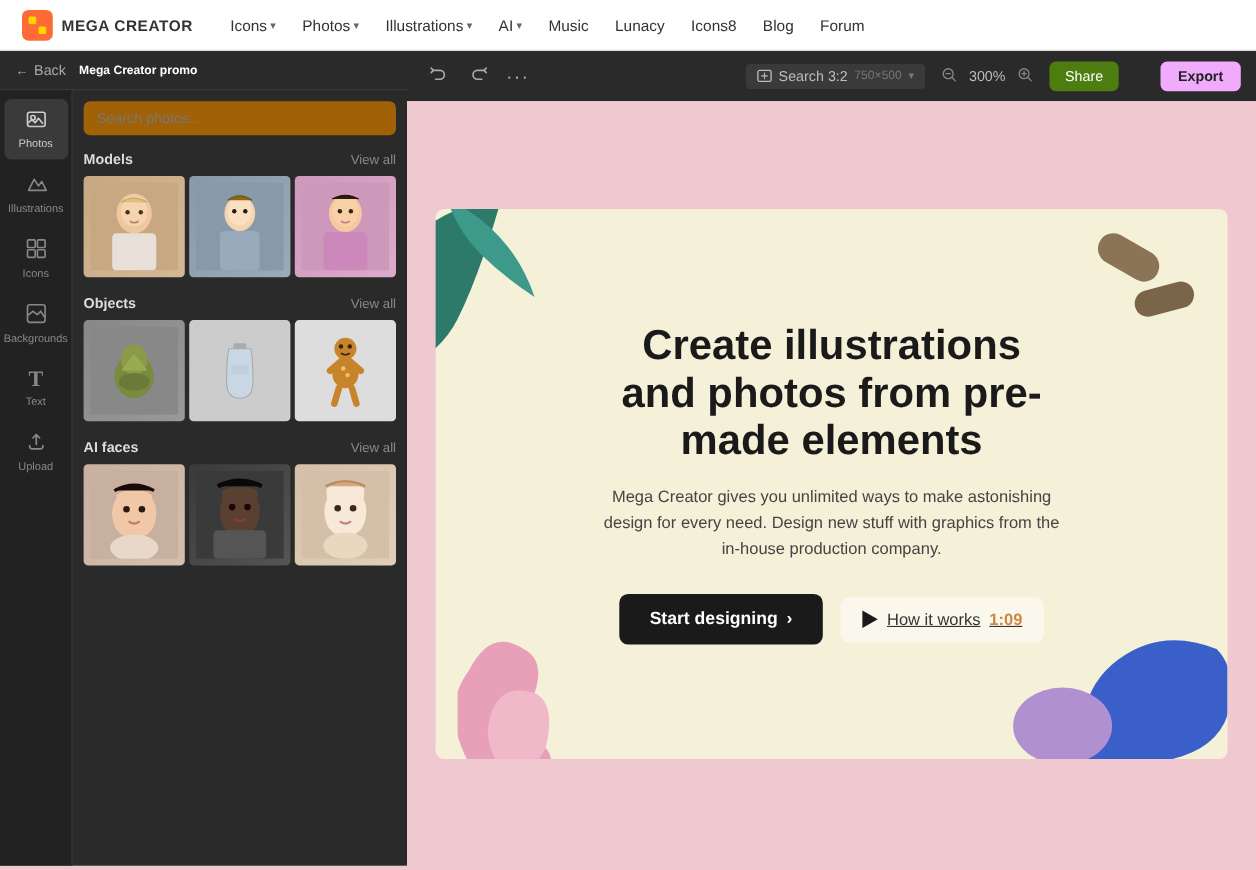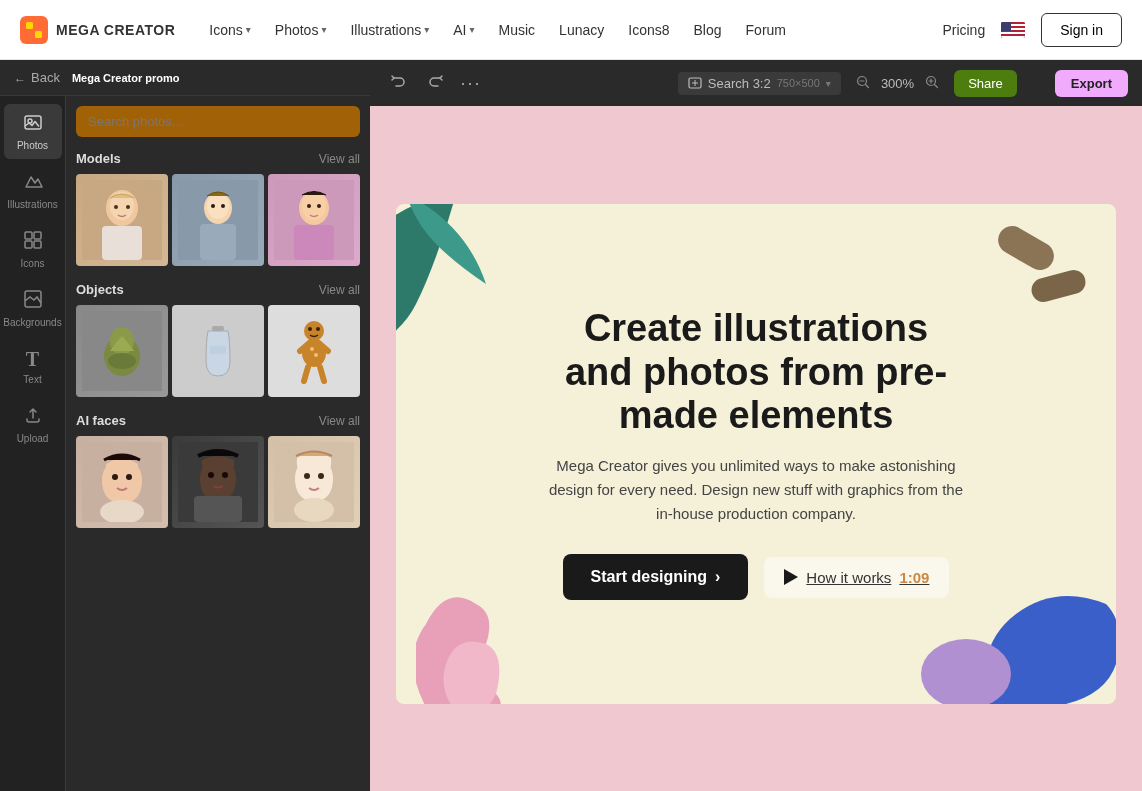"MEGA CREATOR" .top-nav { height: 60px -> 46px }
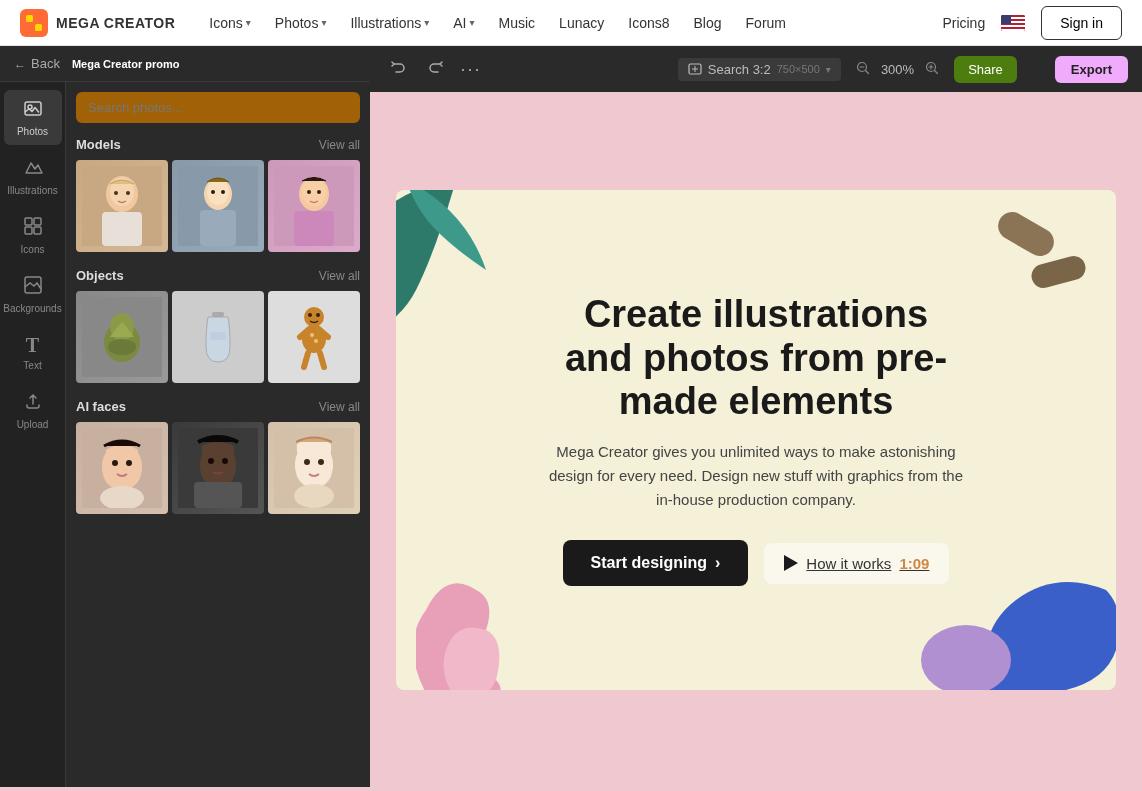"Pricing" div.nav-right { html: <div> <span>Pricing</span> <div> <svg> <rect></rect> <rect></rect> <rect></rect> <rect></rect> <rect></rect> <rect></rect> </svg> </div> <button>Sign in</button> </div> -> none }
